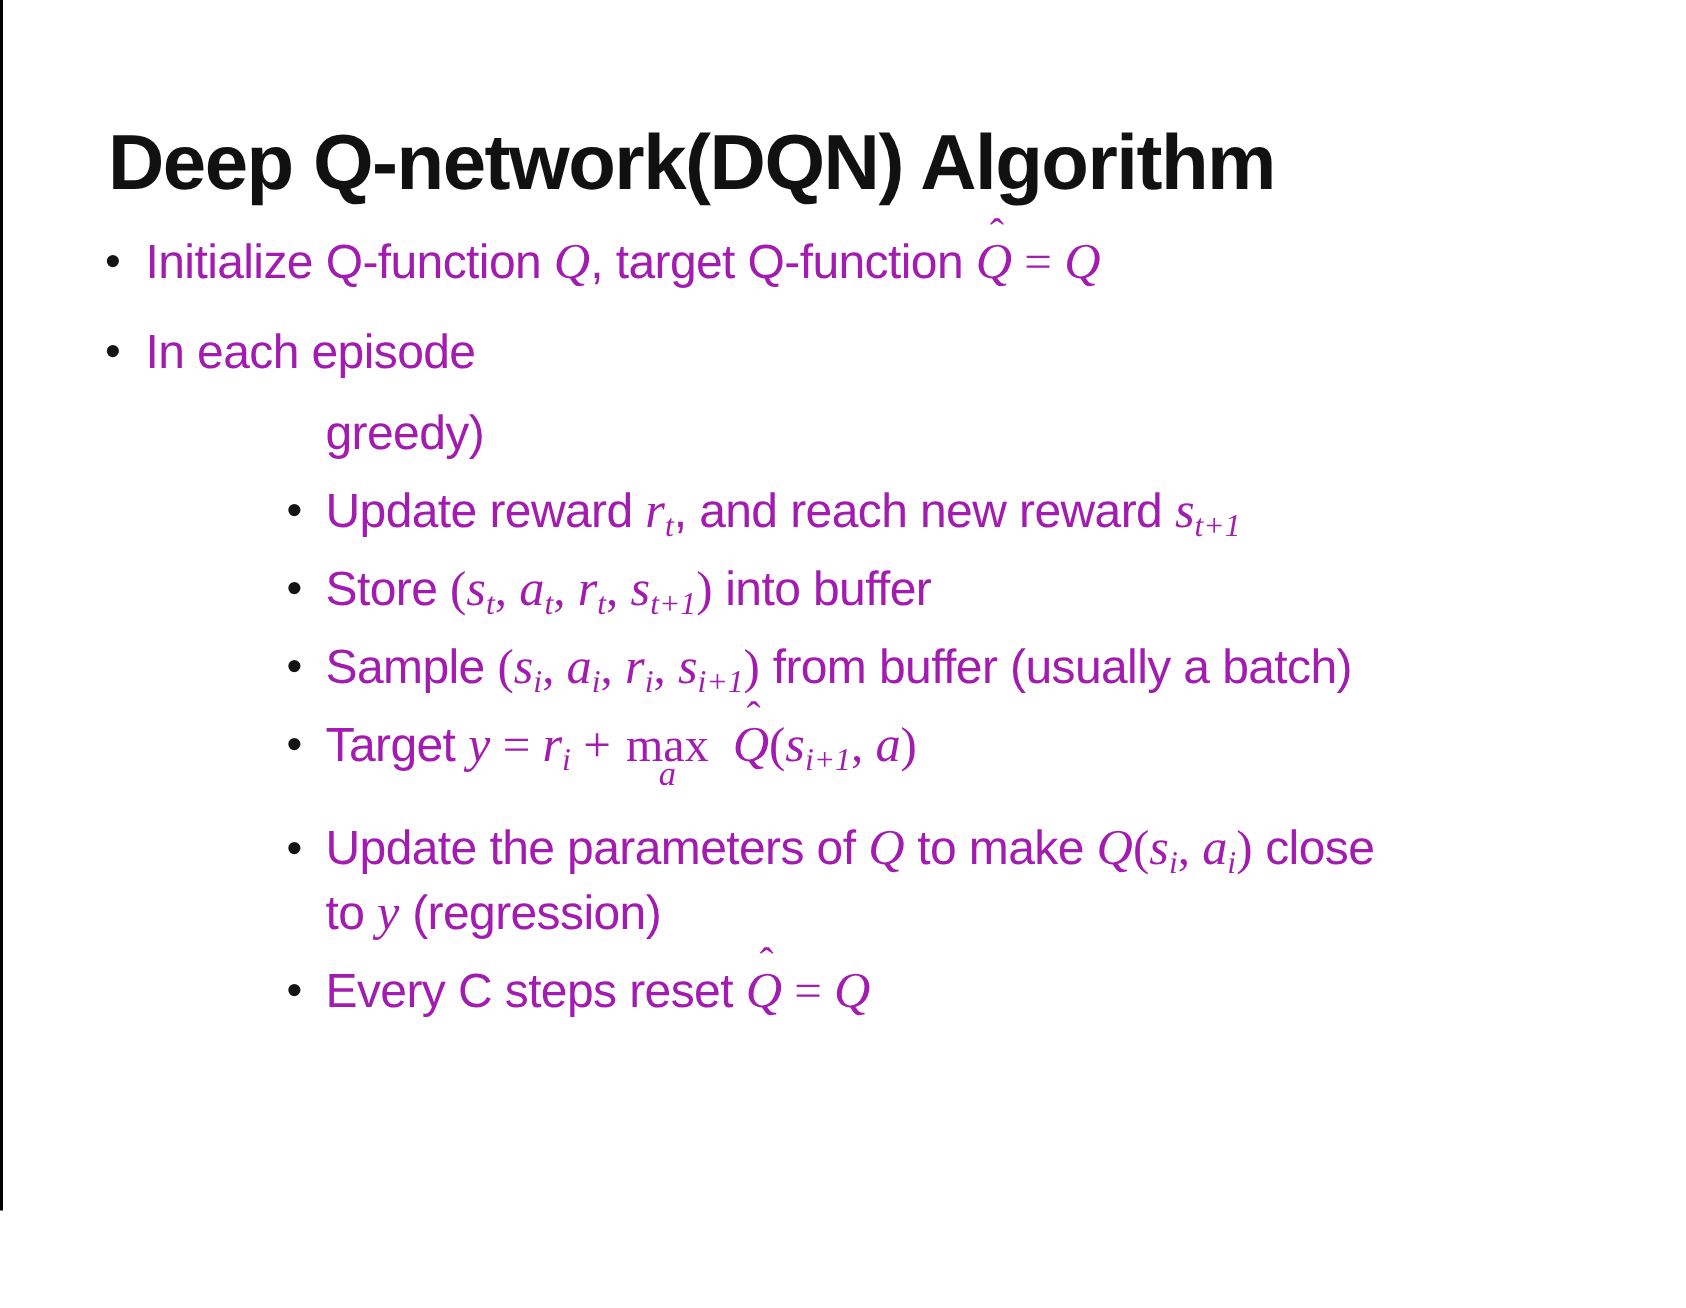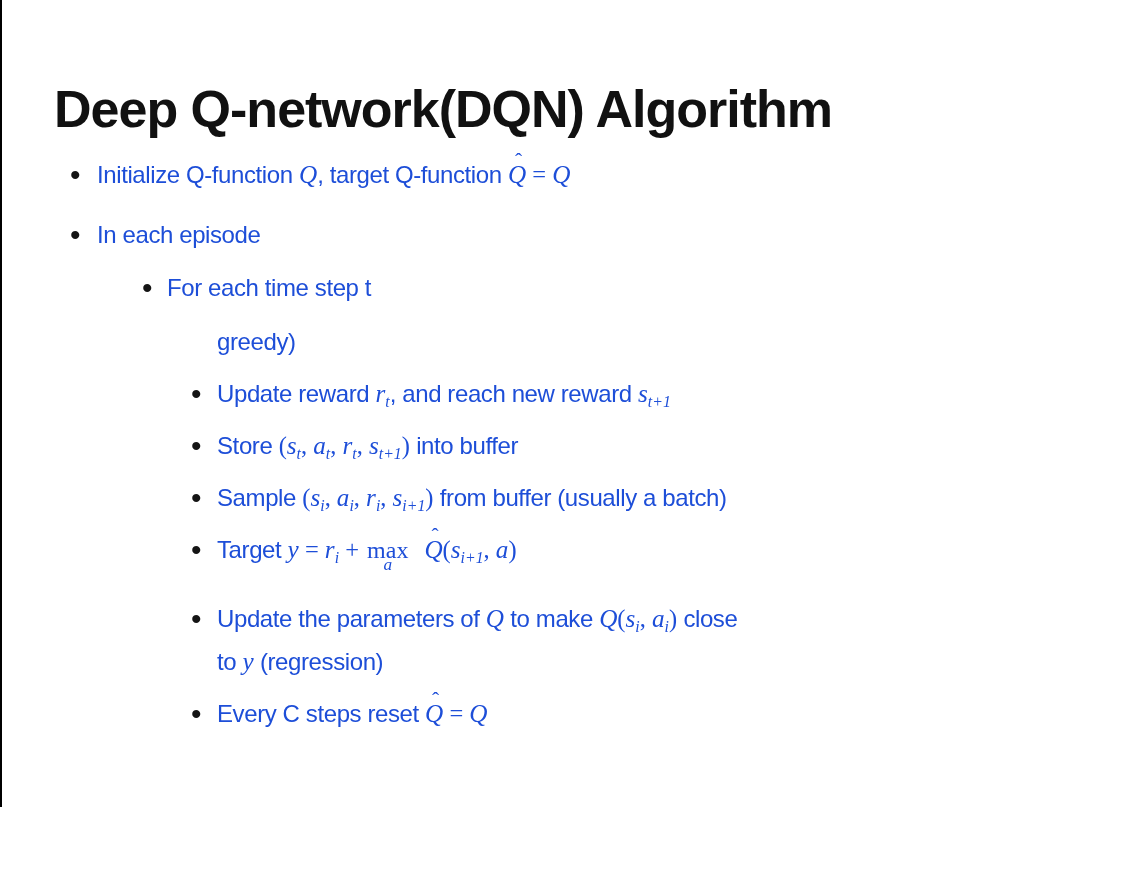"Deep Q-network(DQN) Algorithm" .title { left: 54px -> 72px }
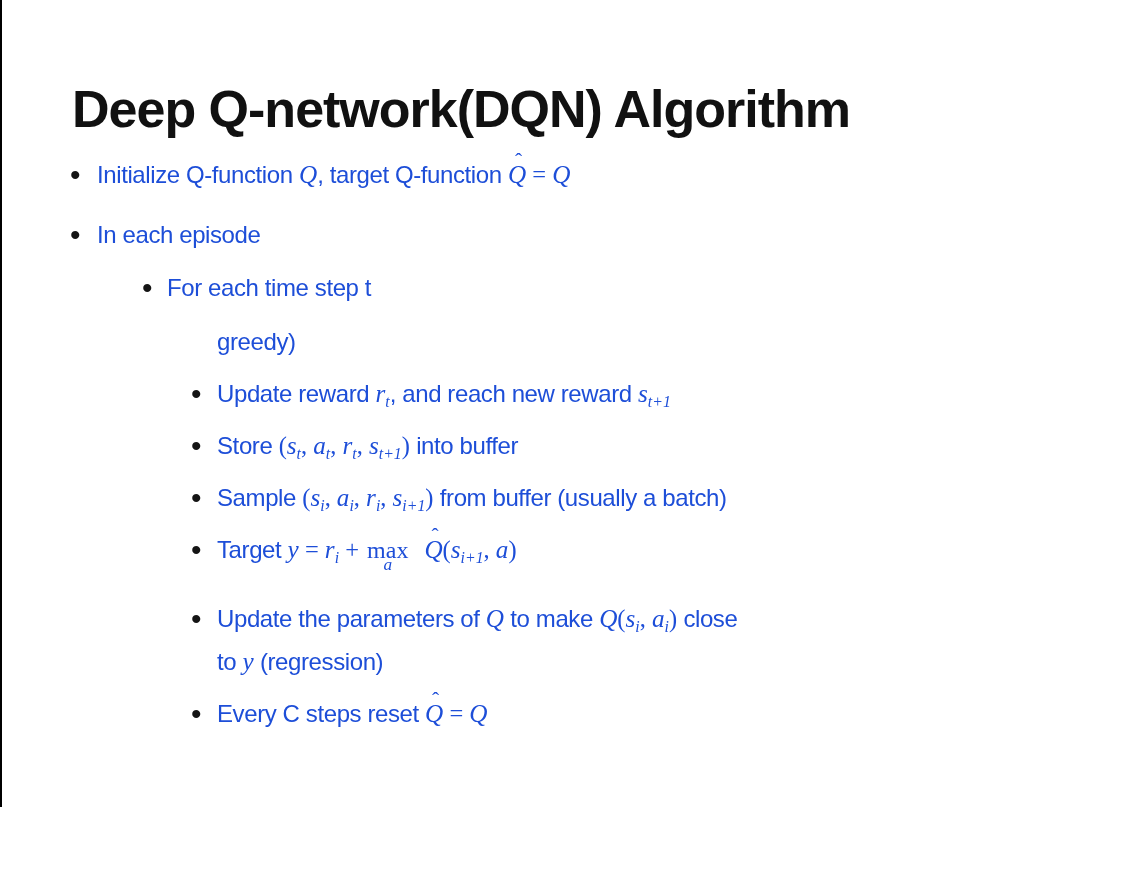"Initialize Q-function Q, target" .row { color: #1d4ed8 -> #a21caf; font-size: 24px -> 32px }
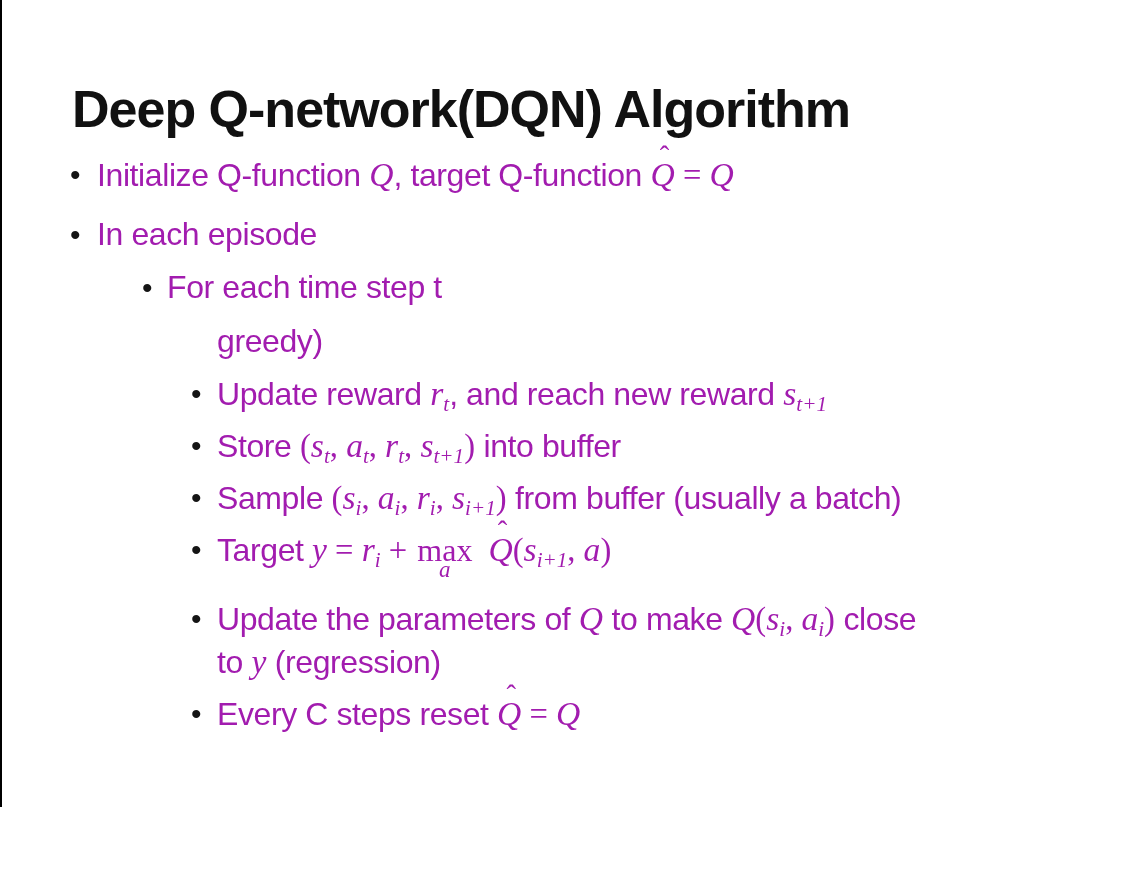"For each time step t" div.row { html: <div><span>For each time step t</span></div> -> none }
